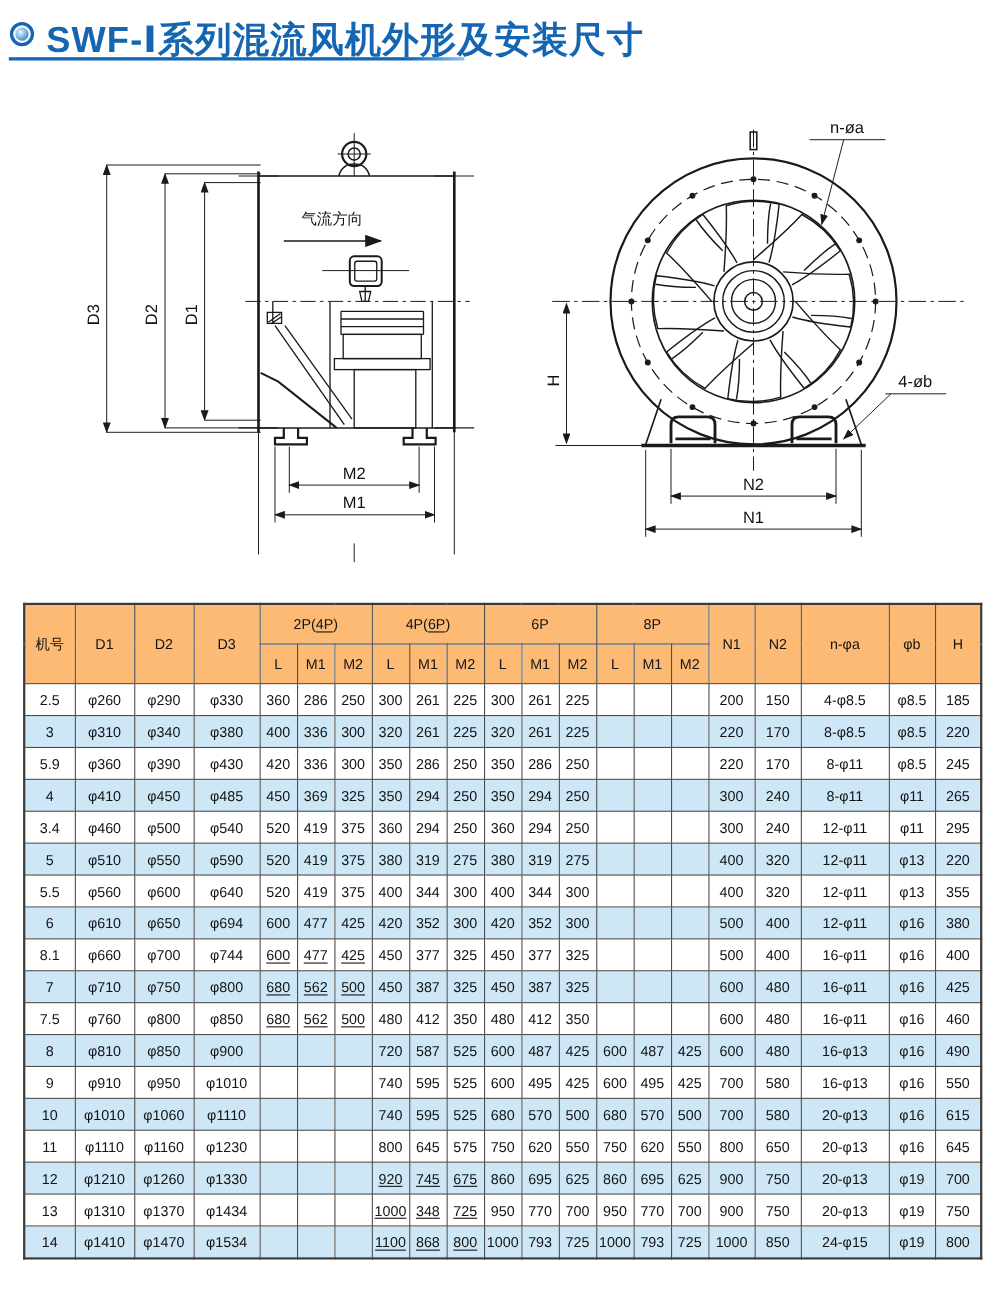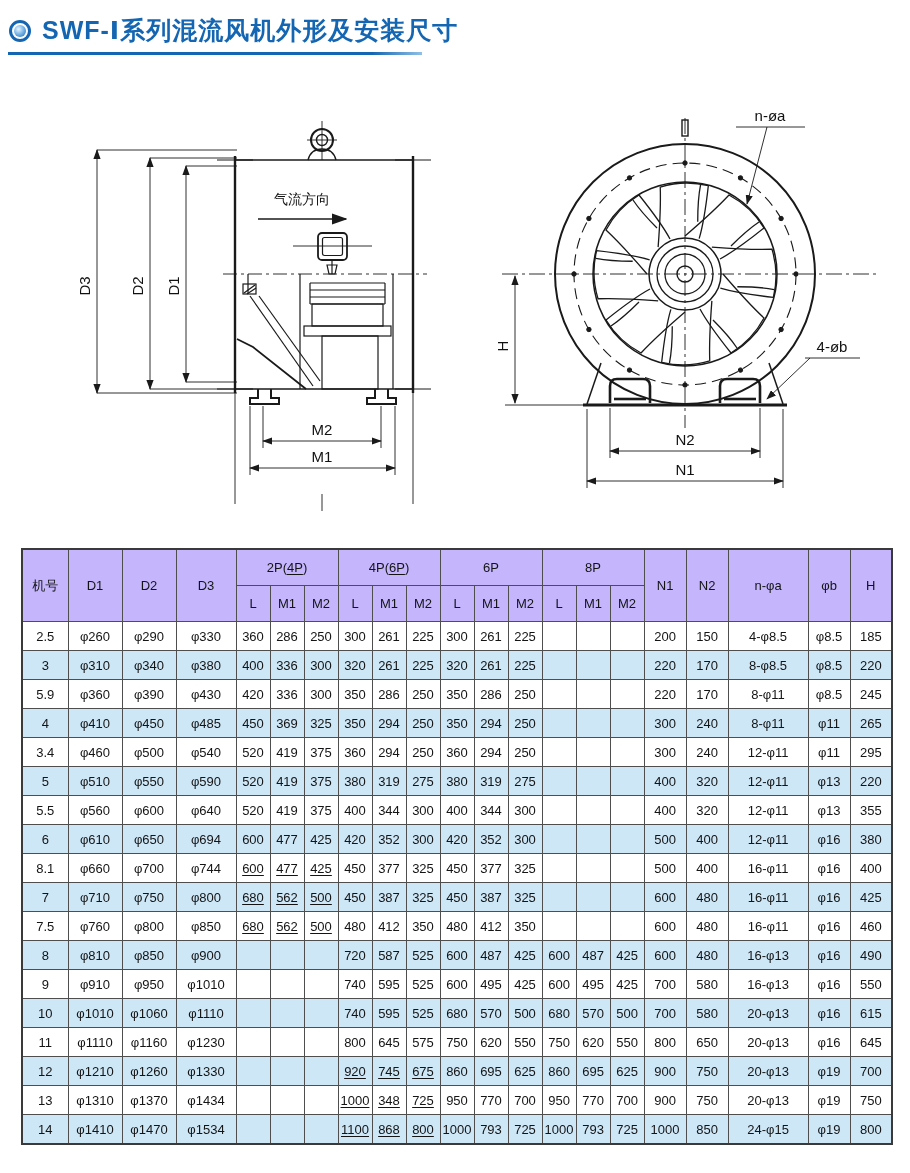"SWF-Ⅰ系列混流风机外形及安装尺寸" .page-title { font-size: 25px -> 33px }
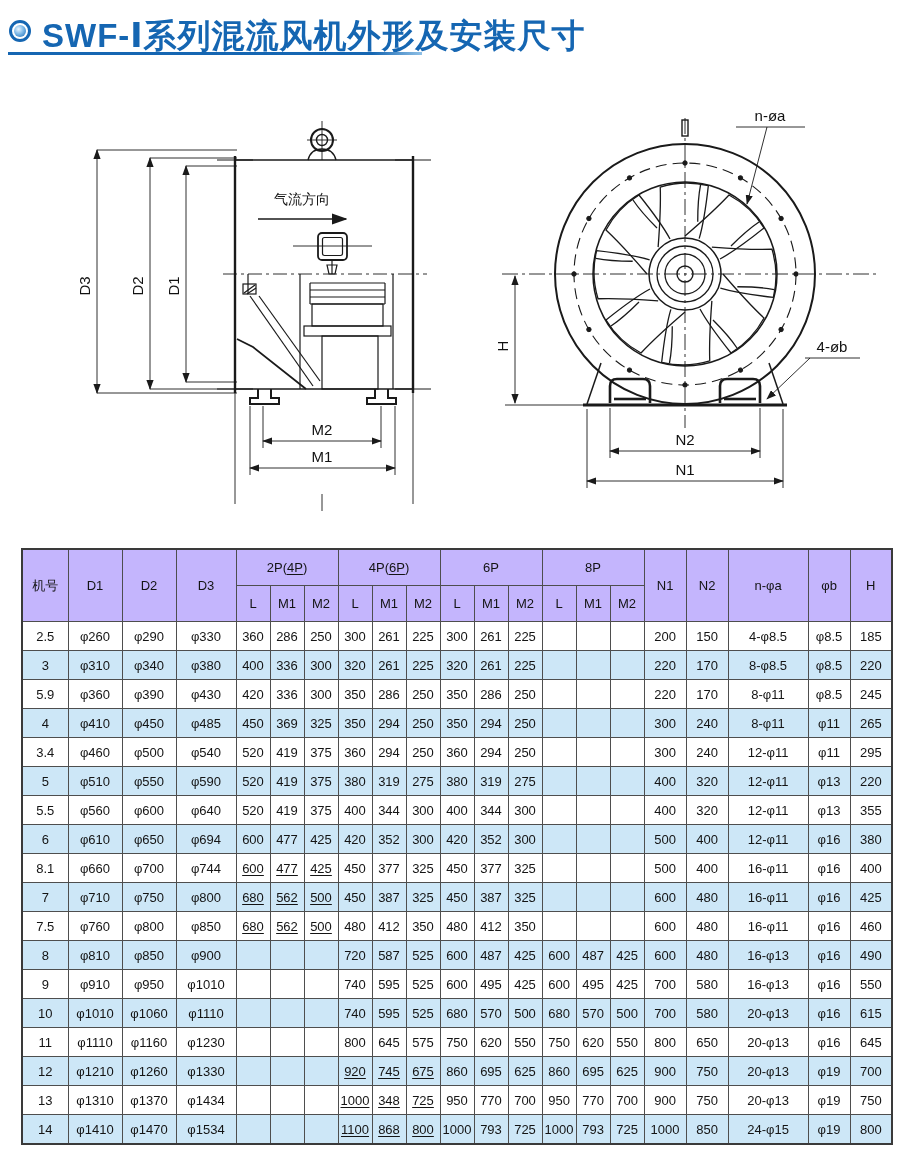"2P(4P)" thead th { background: #c4b5fd -> #fdba74 }
